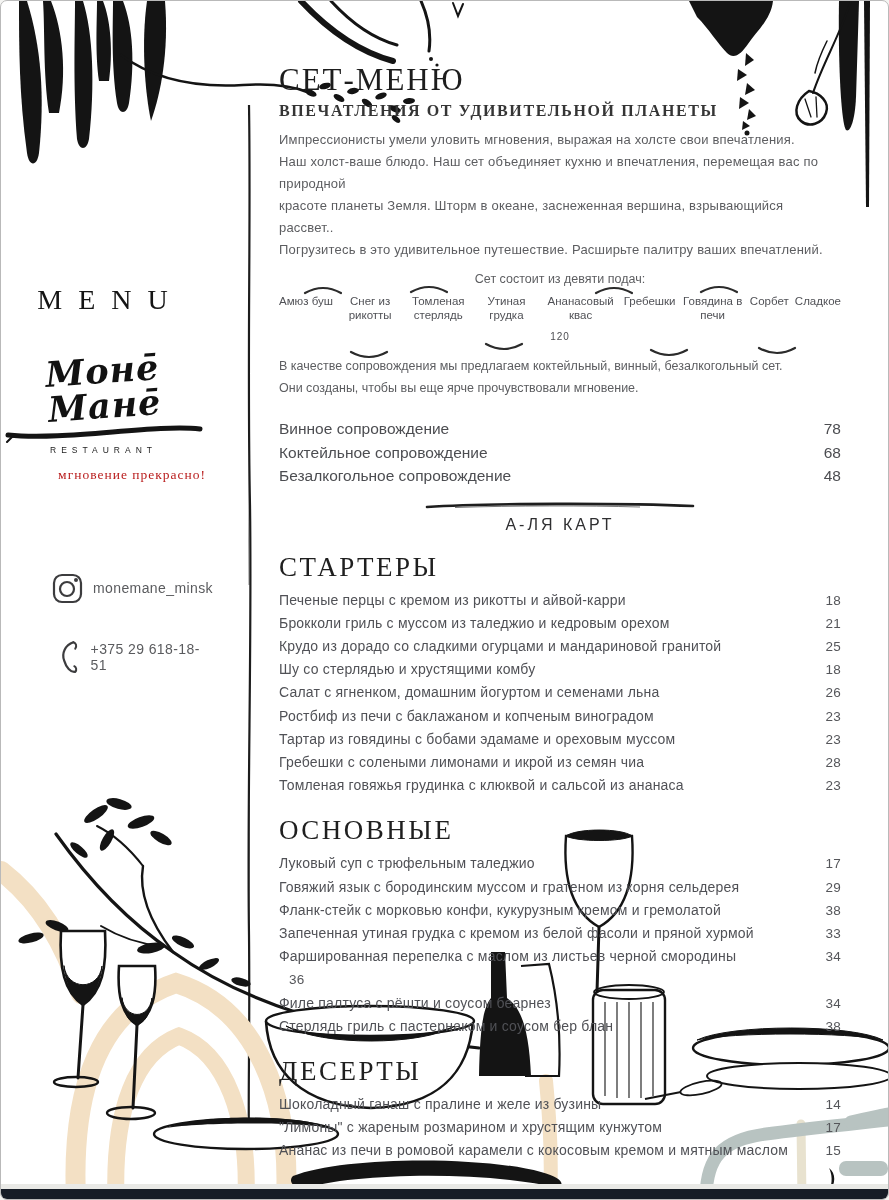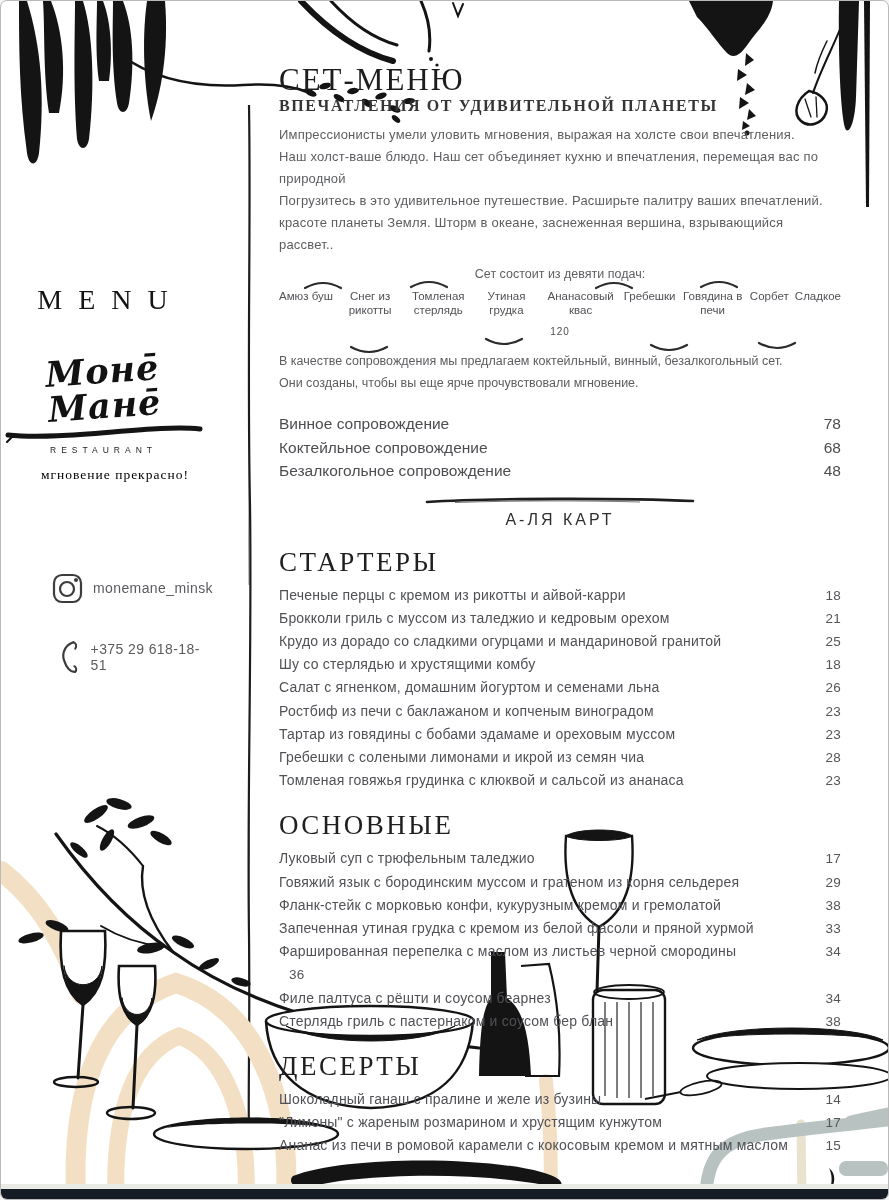"ВПЕЧАТЛЕНИЯ ОТ УДИВИТЕЛЬНОЙ ПЛАНЕТЫ" .set-subtitle { margin-top: none -> 5px }
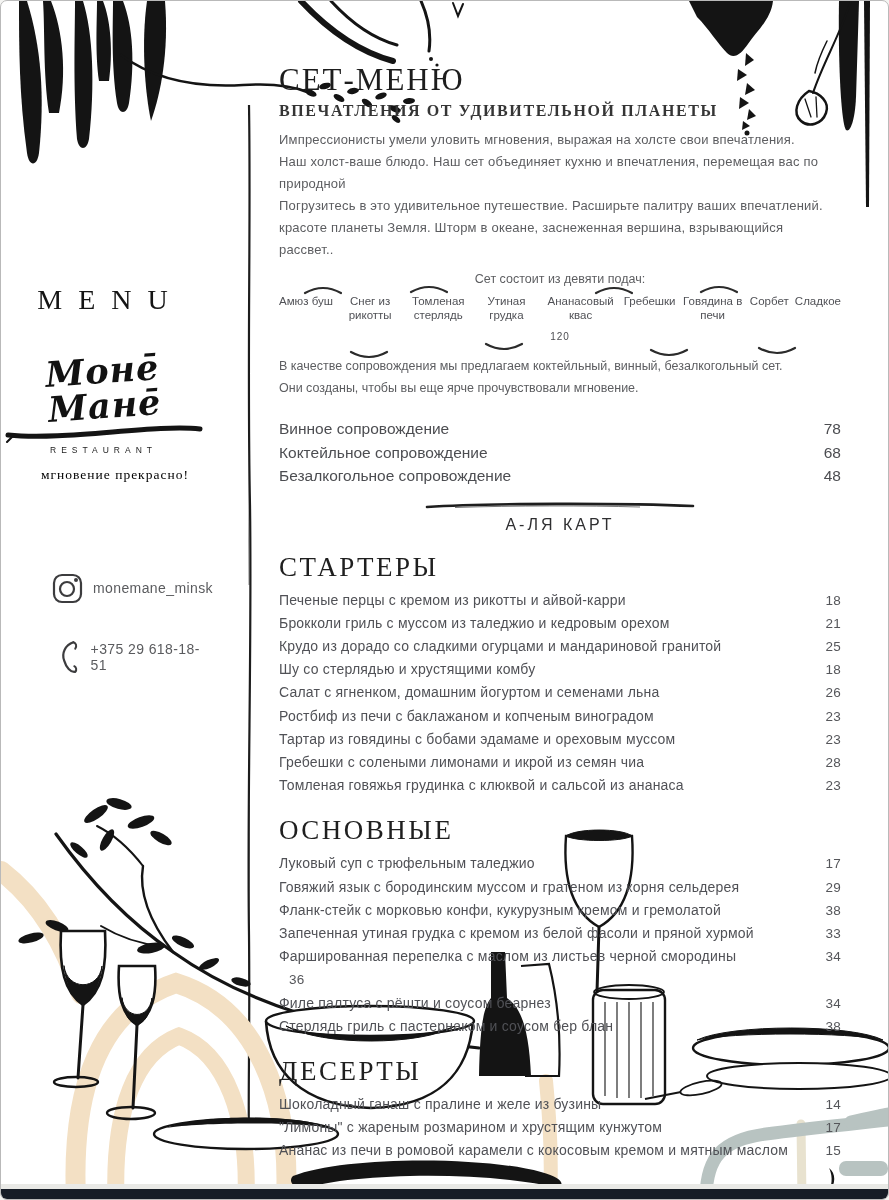"Погрузитесь в это удивительное" div { order: before "красоте планеты Земля. Шторм в" -> after "красоте планеты Земля. Шторм в" }
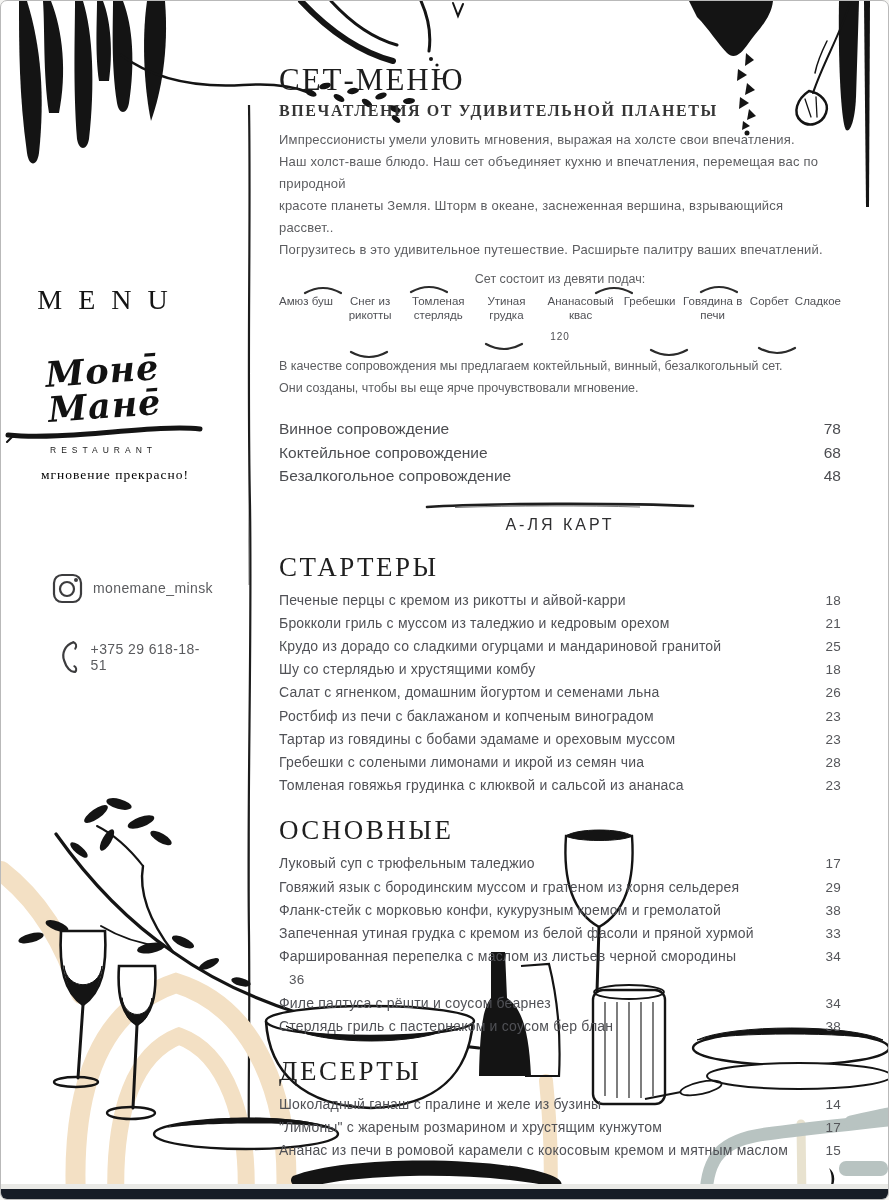"мгновение прекрасно!" .tagline { color: #000000 -> #b91c1c; margin-left: 40px -> none; text-align: left -> right }
